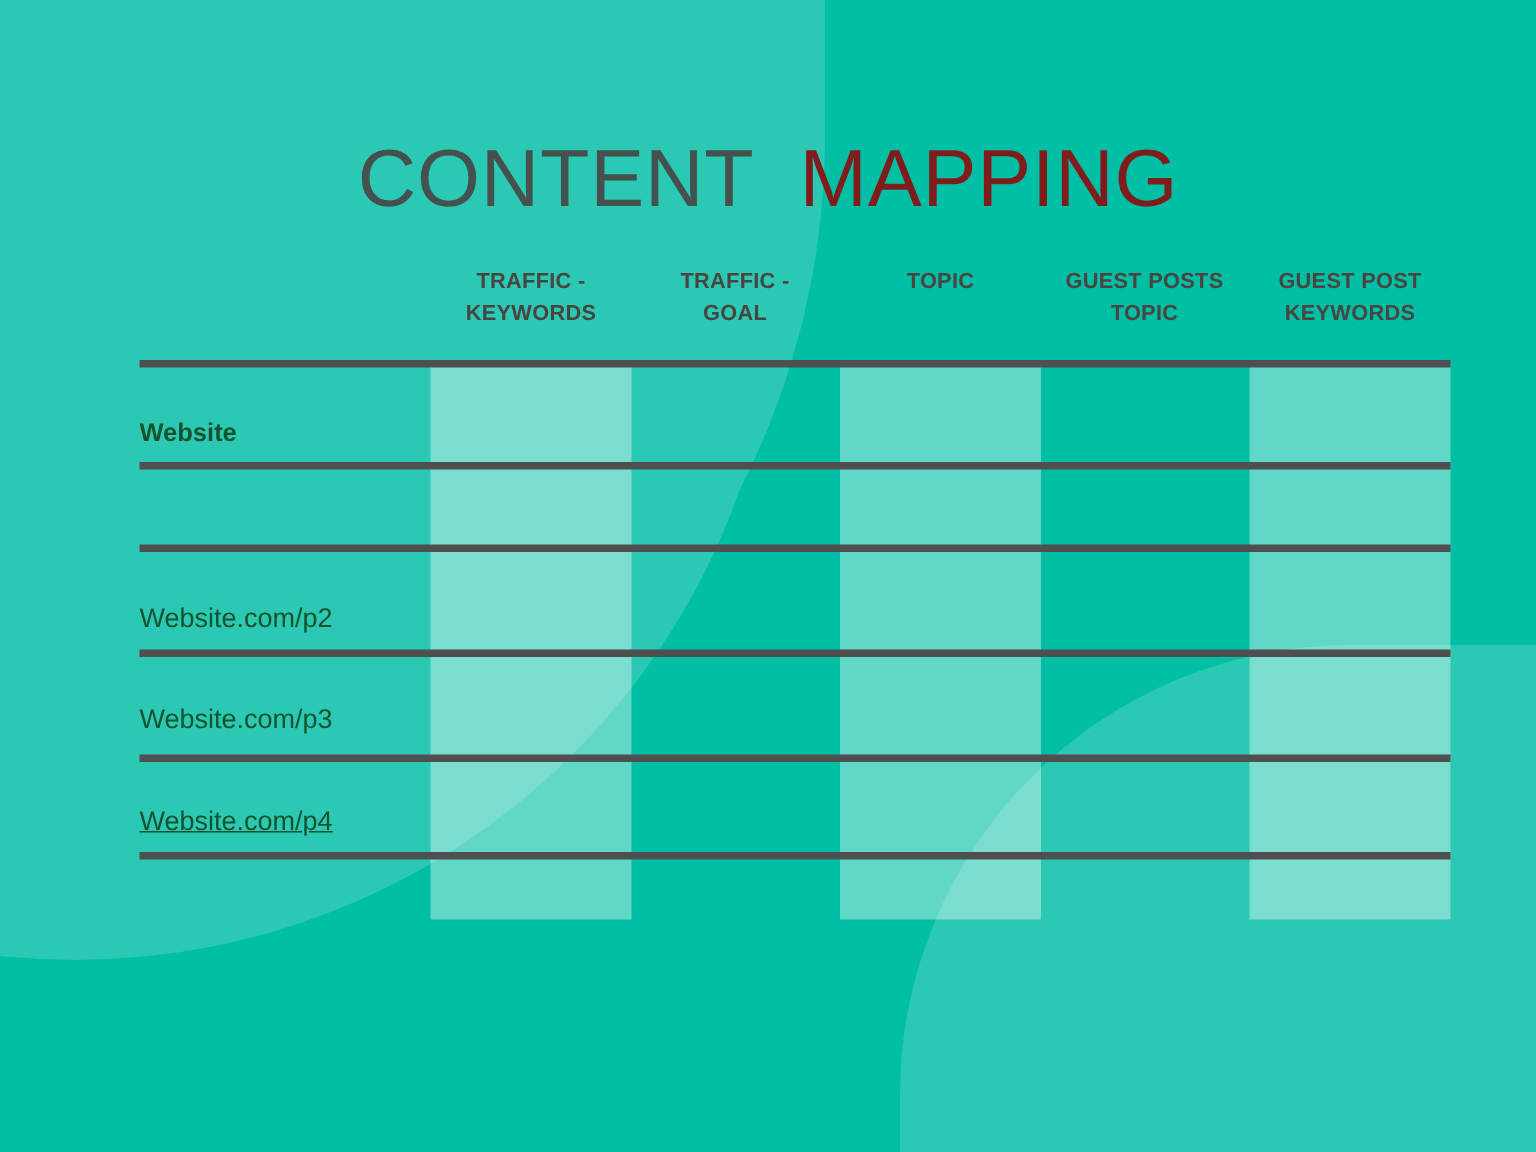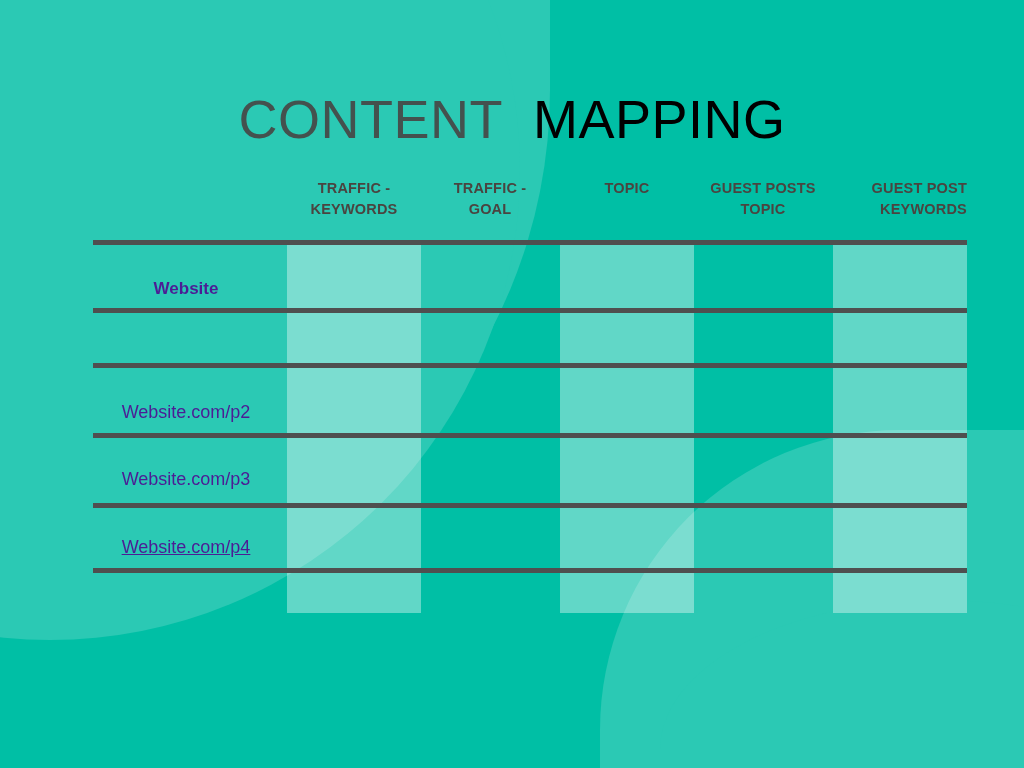"MAPPING" .title .t-b { color: #000000 -> #7f1d1d }
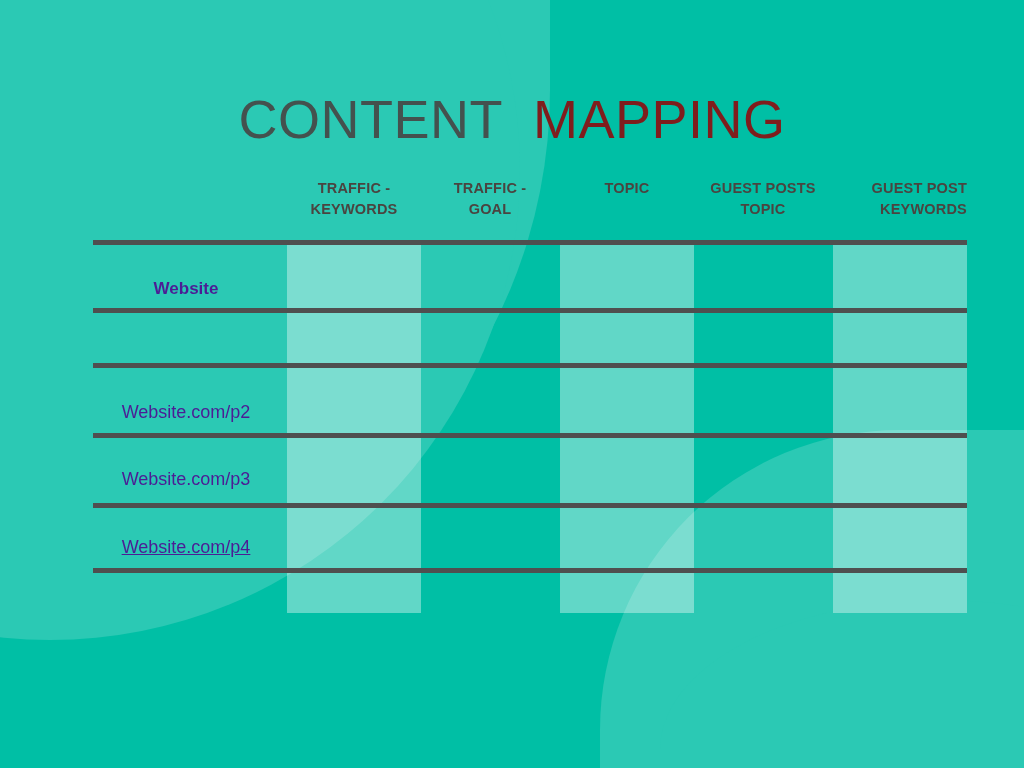"GUEST POST" div.col-head { text-align: right -> none }
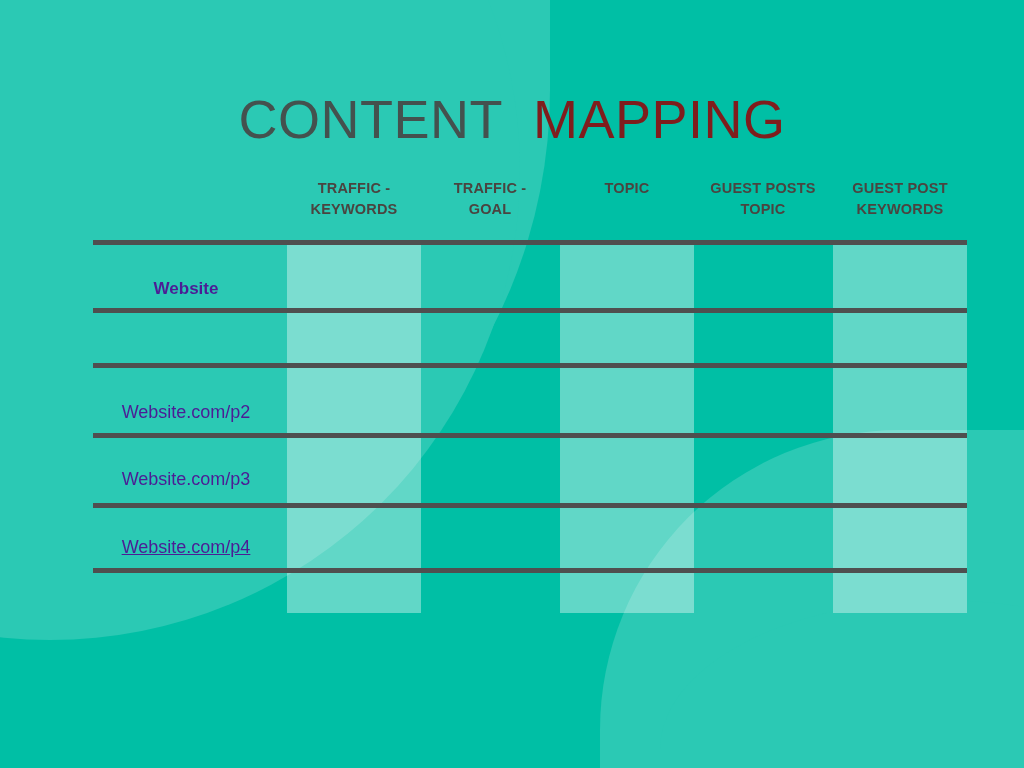"Website" .row-label { color: #4c1d95 -> #14532d; text-align: center -> left }
